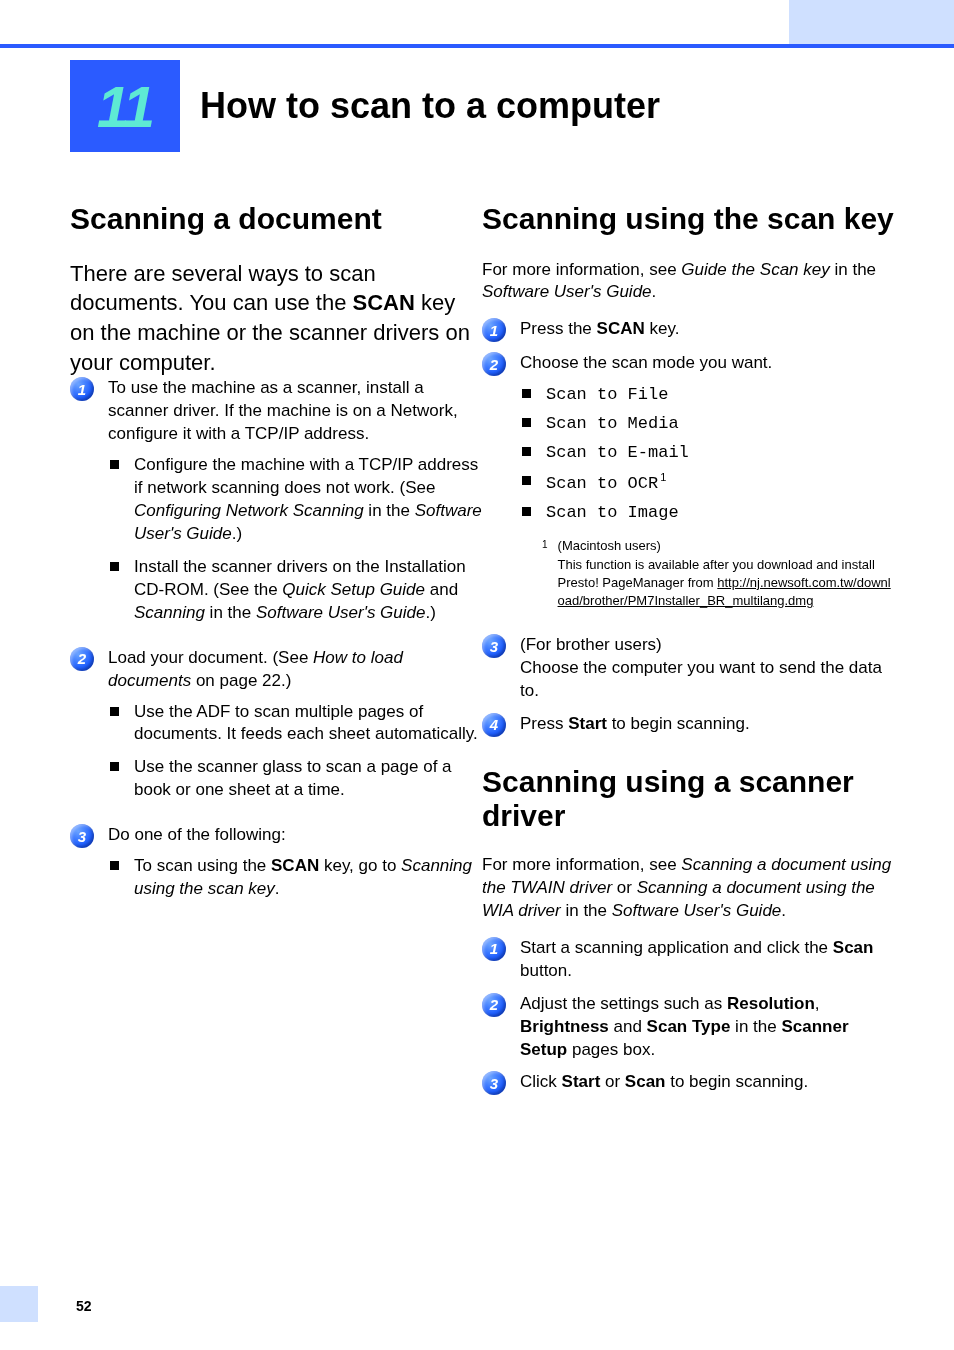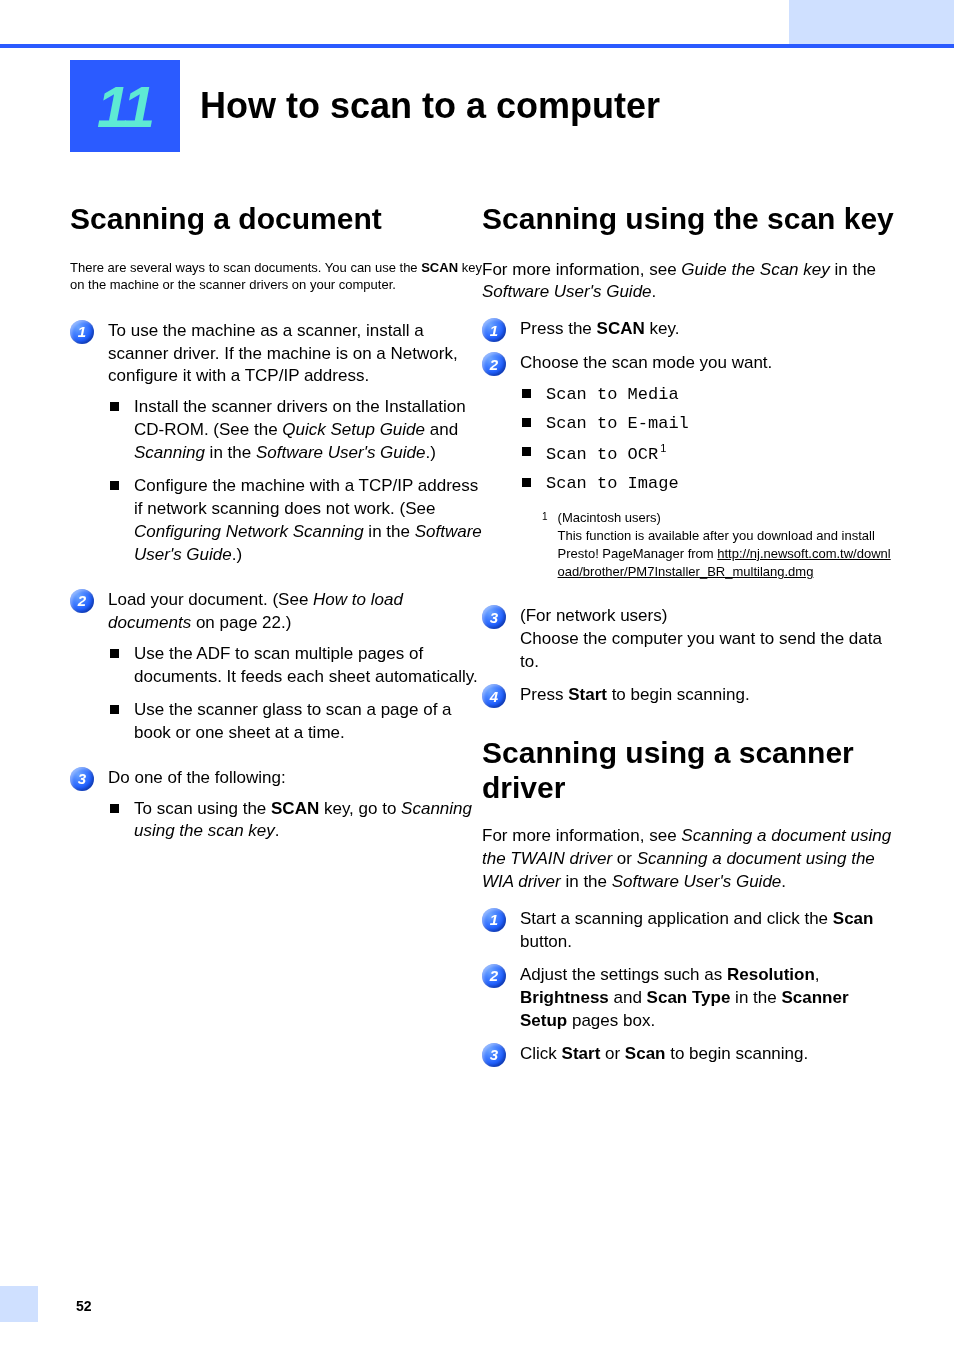"There are several ways to" .para { font-size: 13px -> 22px; margin-bottom: 26px -> 0 }
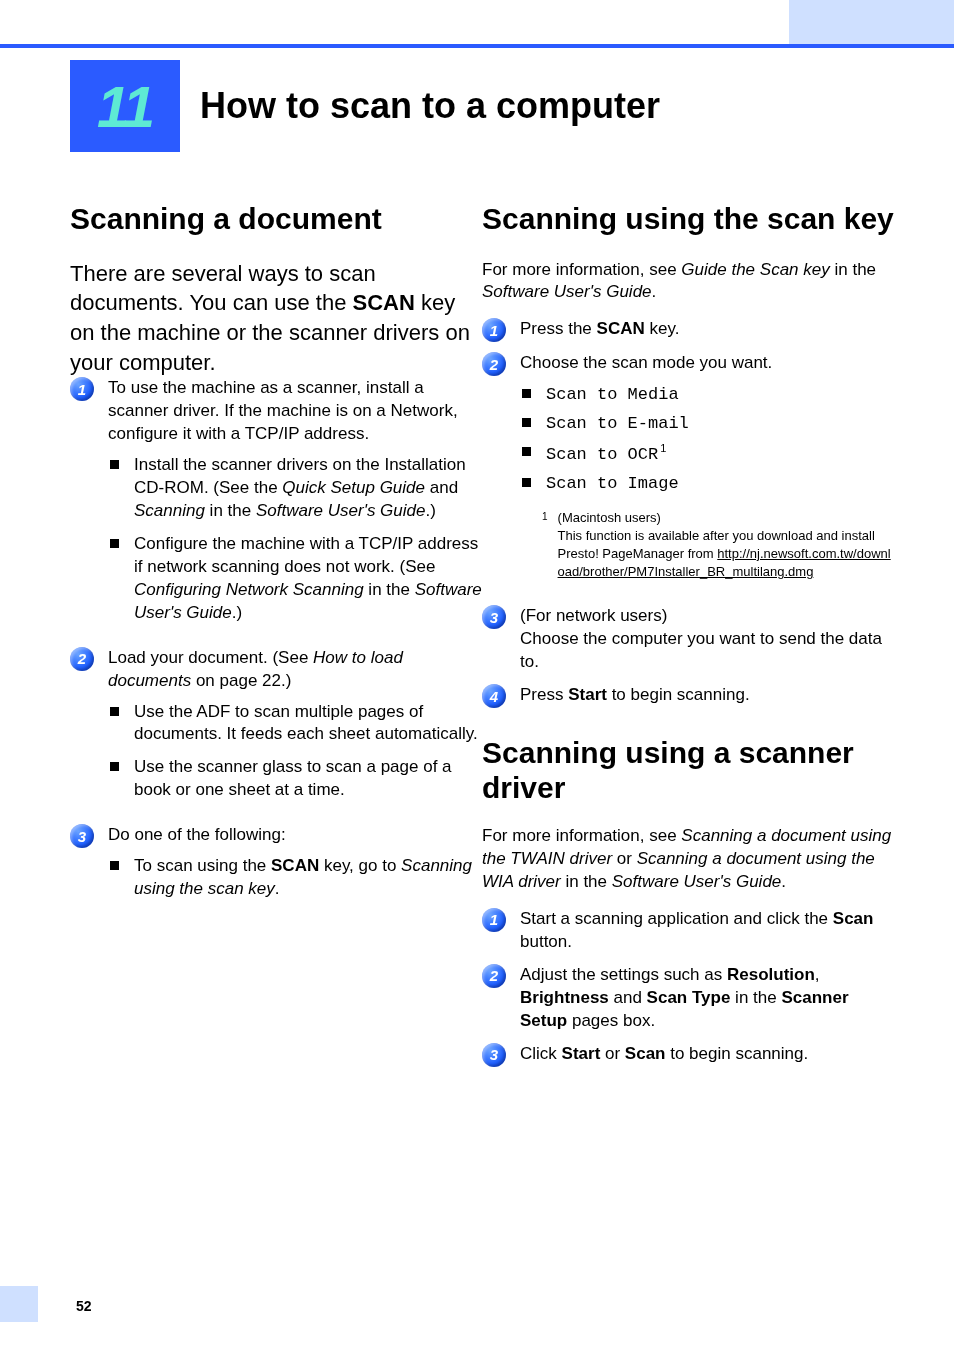"Scan to File" li { html: none -> <li><span>Scan to File</span></li> }
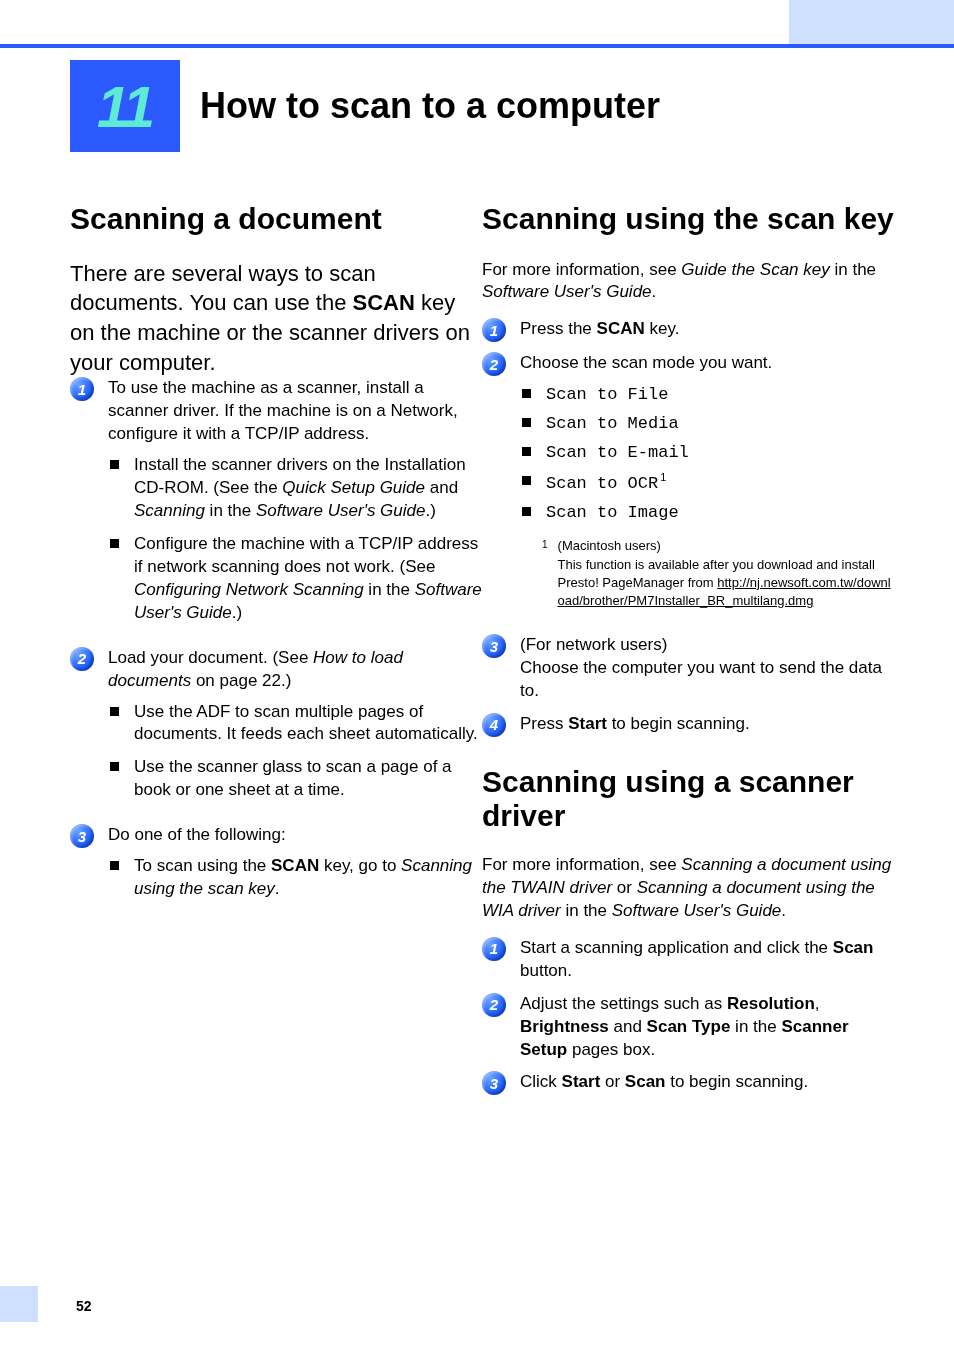"Install the scanner drivers on" li { order: before "Configure the machine with a" -> after "Configure the machine with a" }
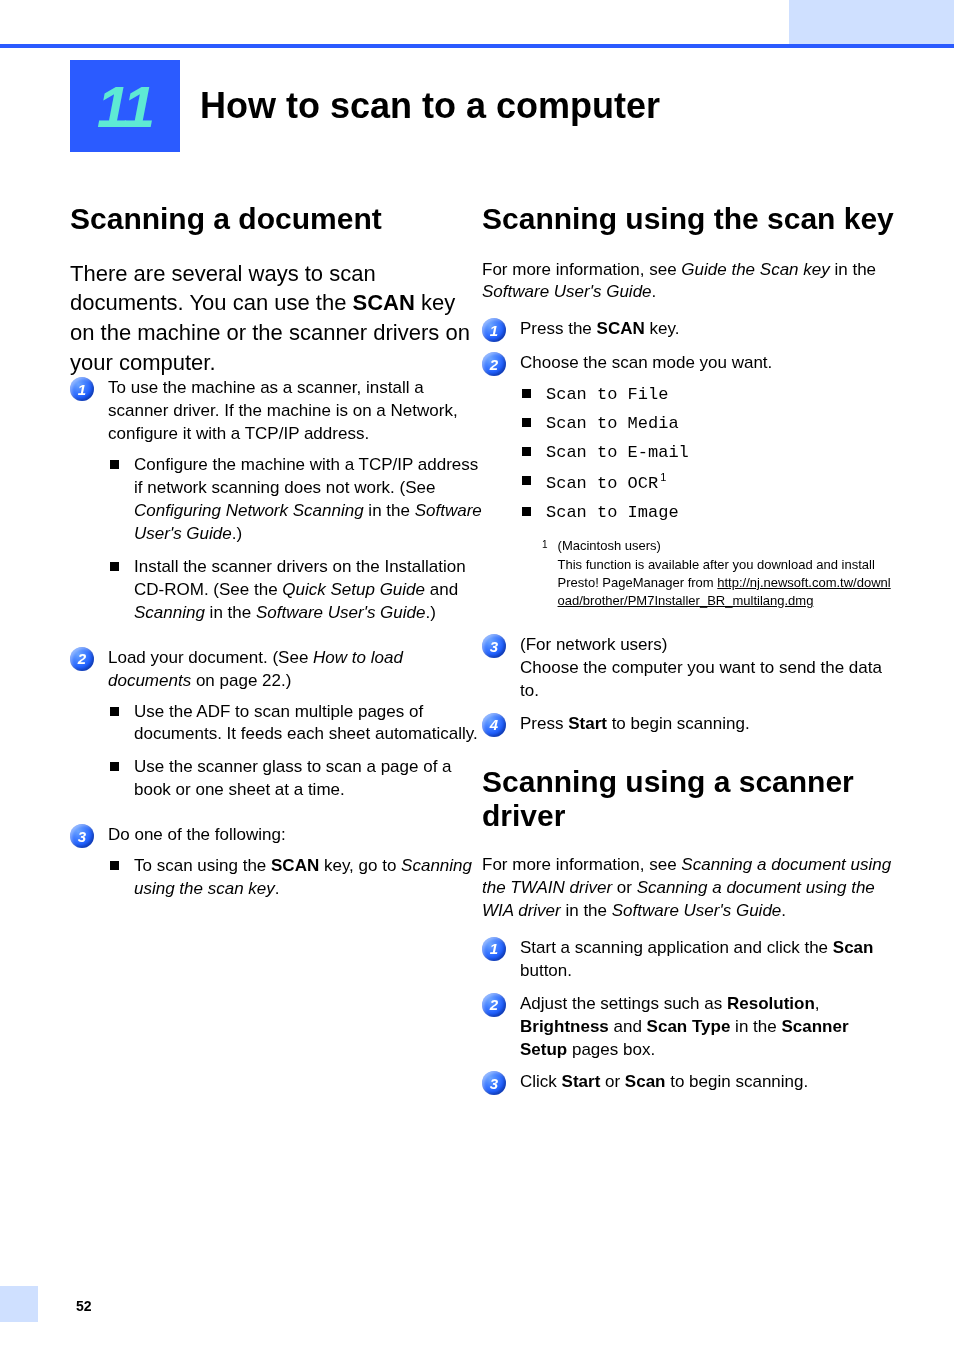"(For network users)" span { text: network -> brother }
